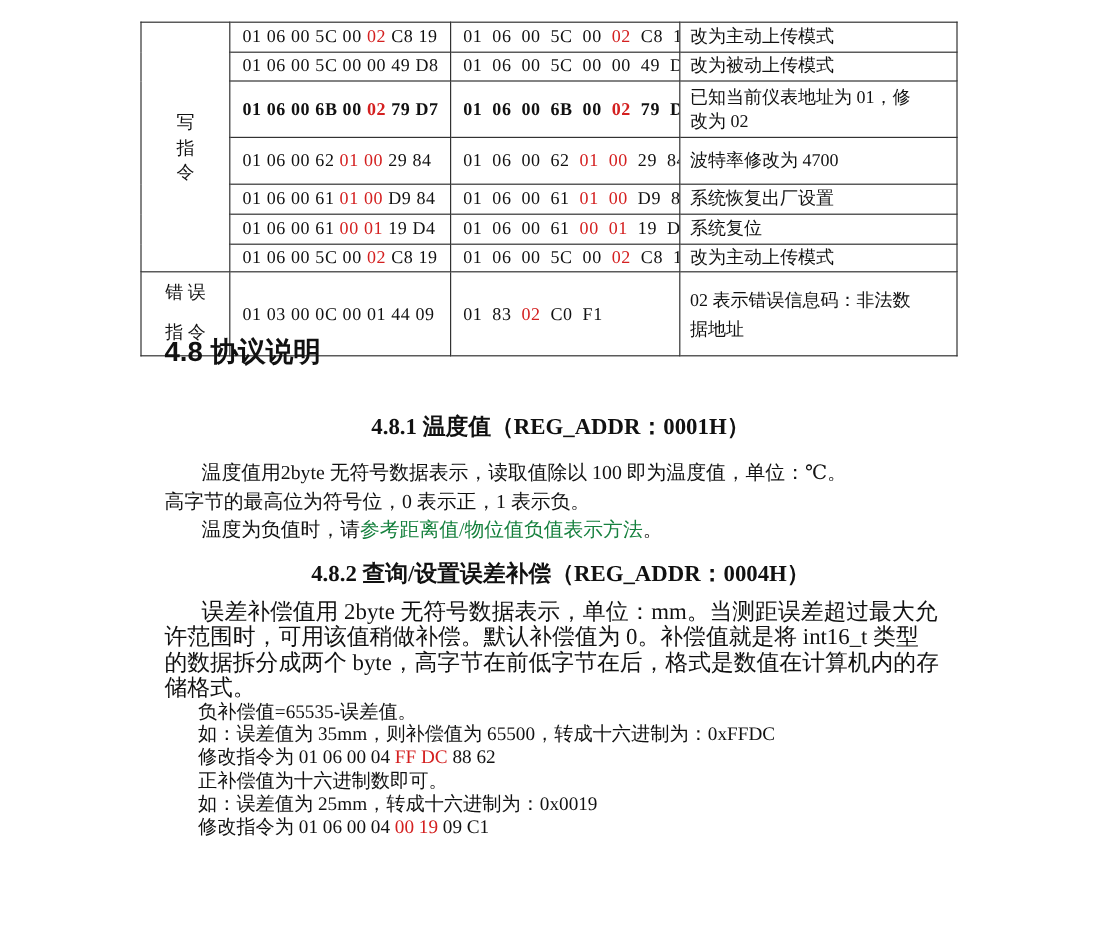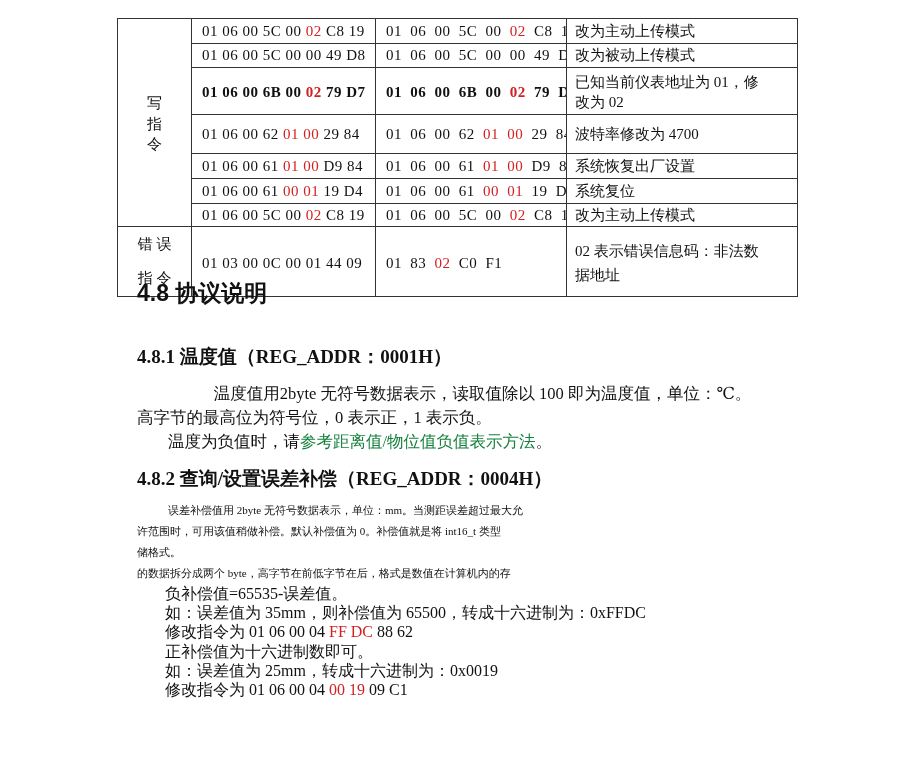"4.8.1 温度值（REG_ADDR：0001H）" .h2 { text-align: none -> center }
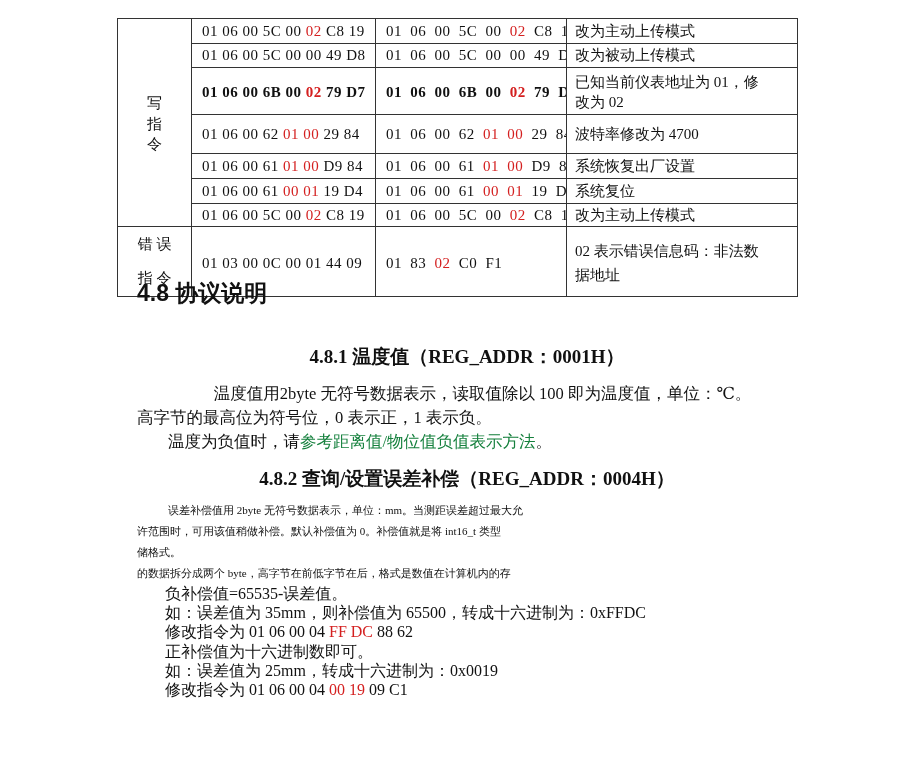"温度值用2byte 无符号数据表示，读取值除以 100 即为温度值，单位：℃。" div.tline { text-align: center -> none }
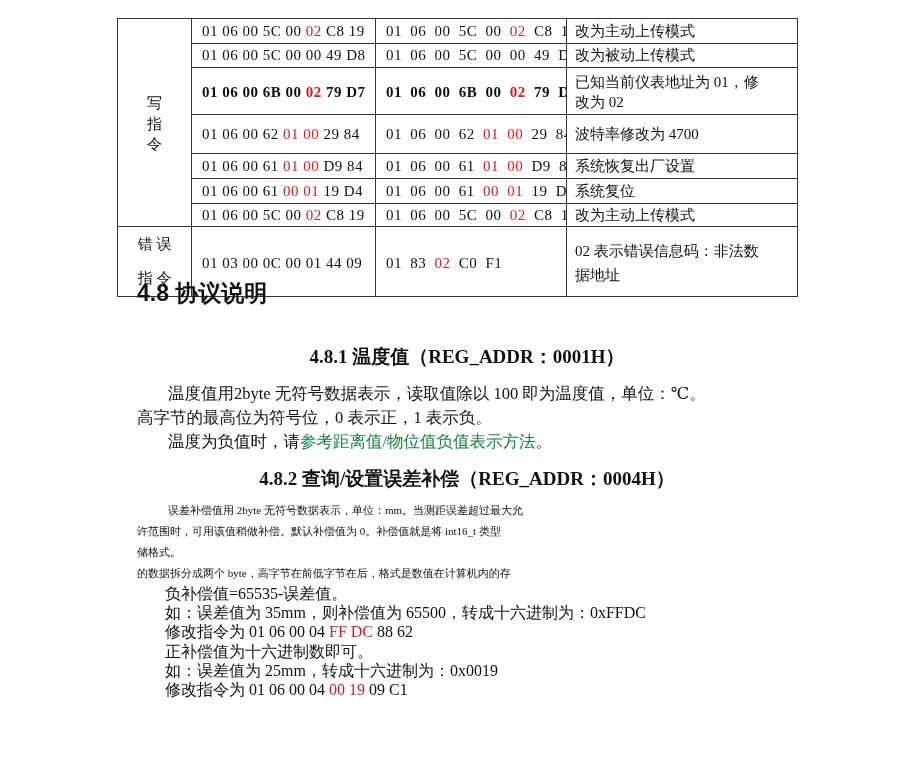"误差补偿值用 2byte 无符号数据表示，单位：mm。当测距误差超过最大允" .para2 { font-size: 11px -> 19px }
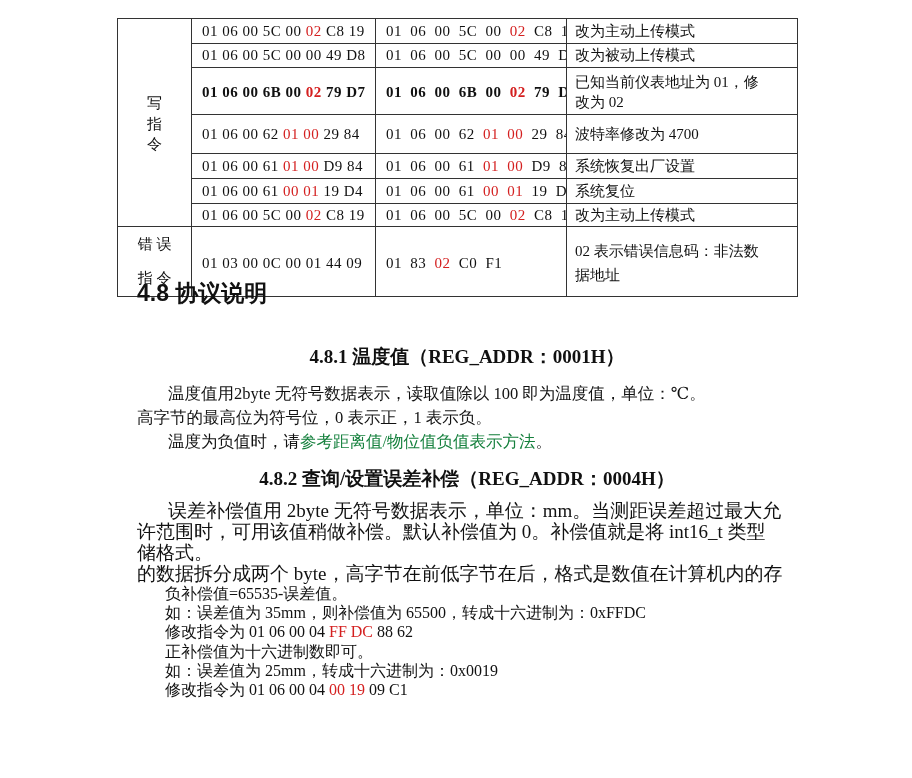"储格式。" div.tline { order: before "的数据拆分成两个 byte，高字节在前低字节在后，格式是数值在计算机内的存" -> after "的数据拆分成两个 byte，高字节在前低字节在后，格式是数值在计算机内的存" }
